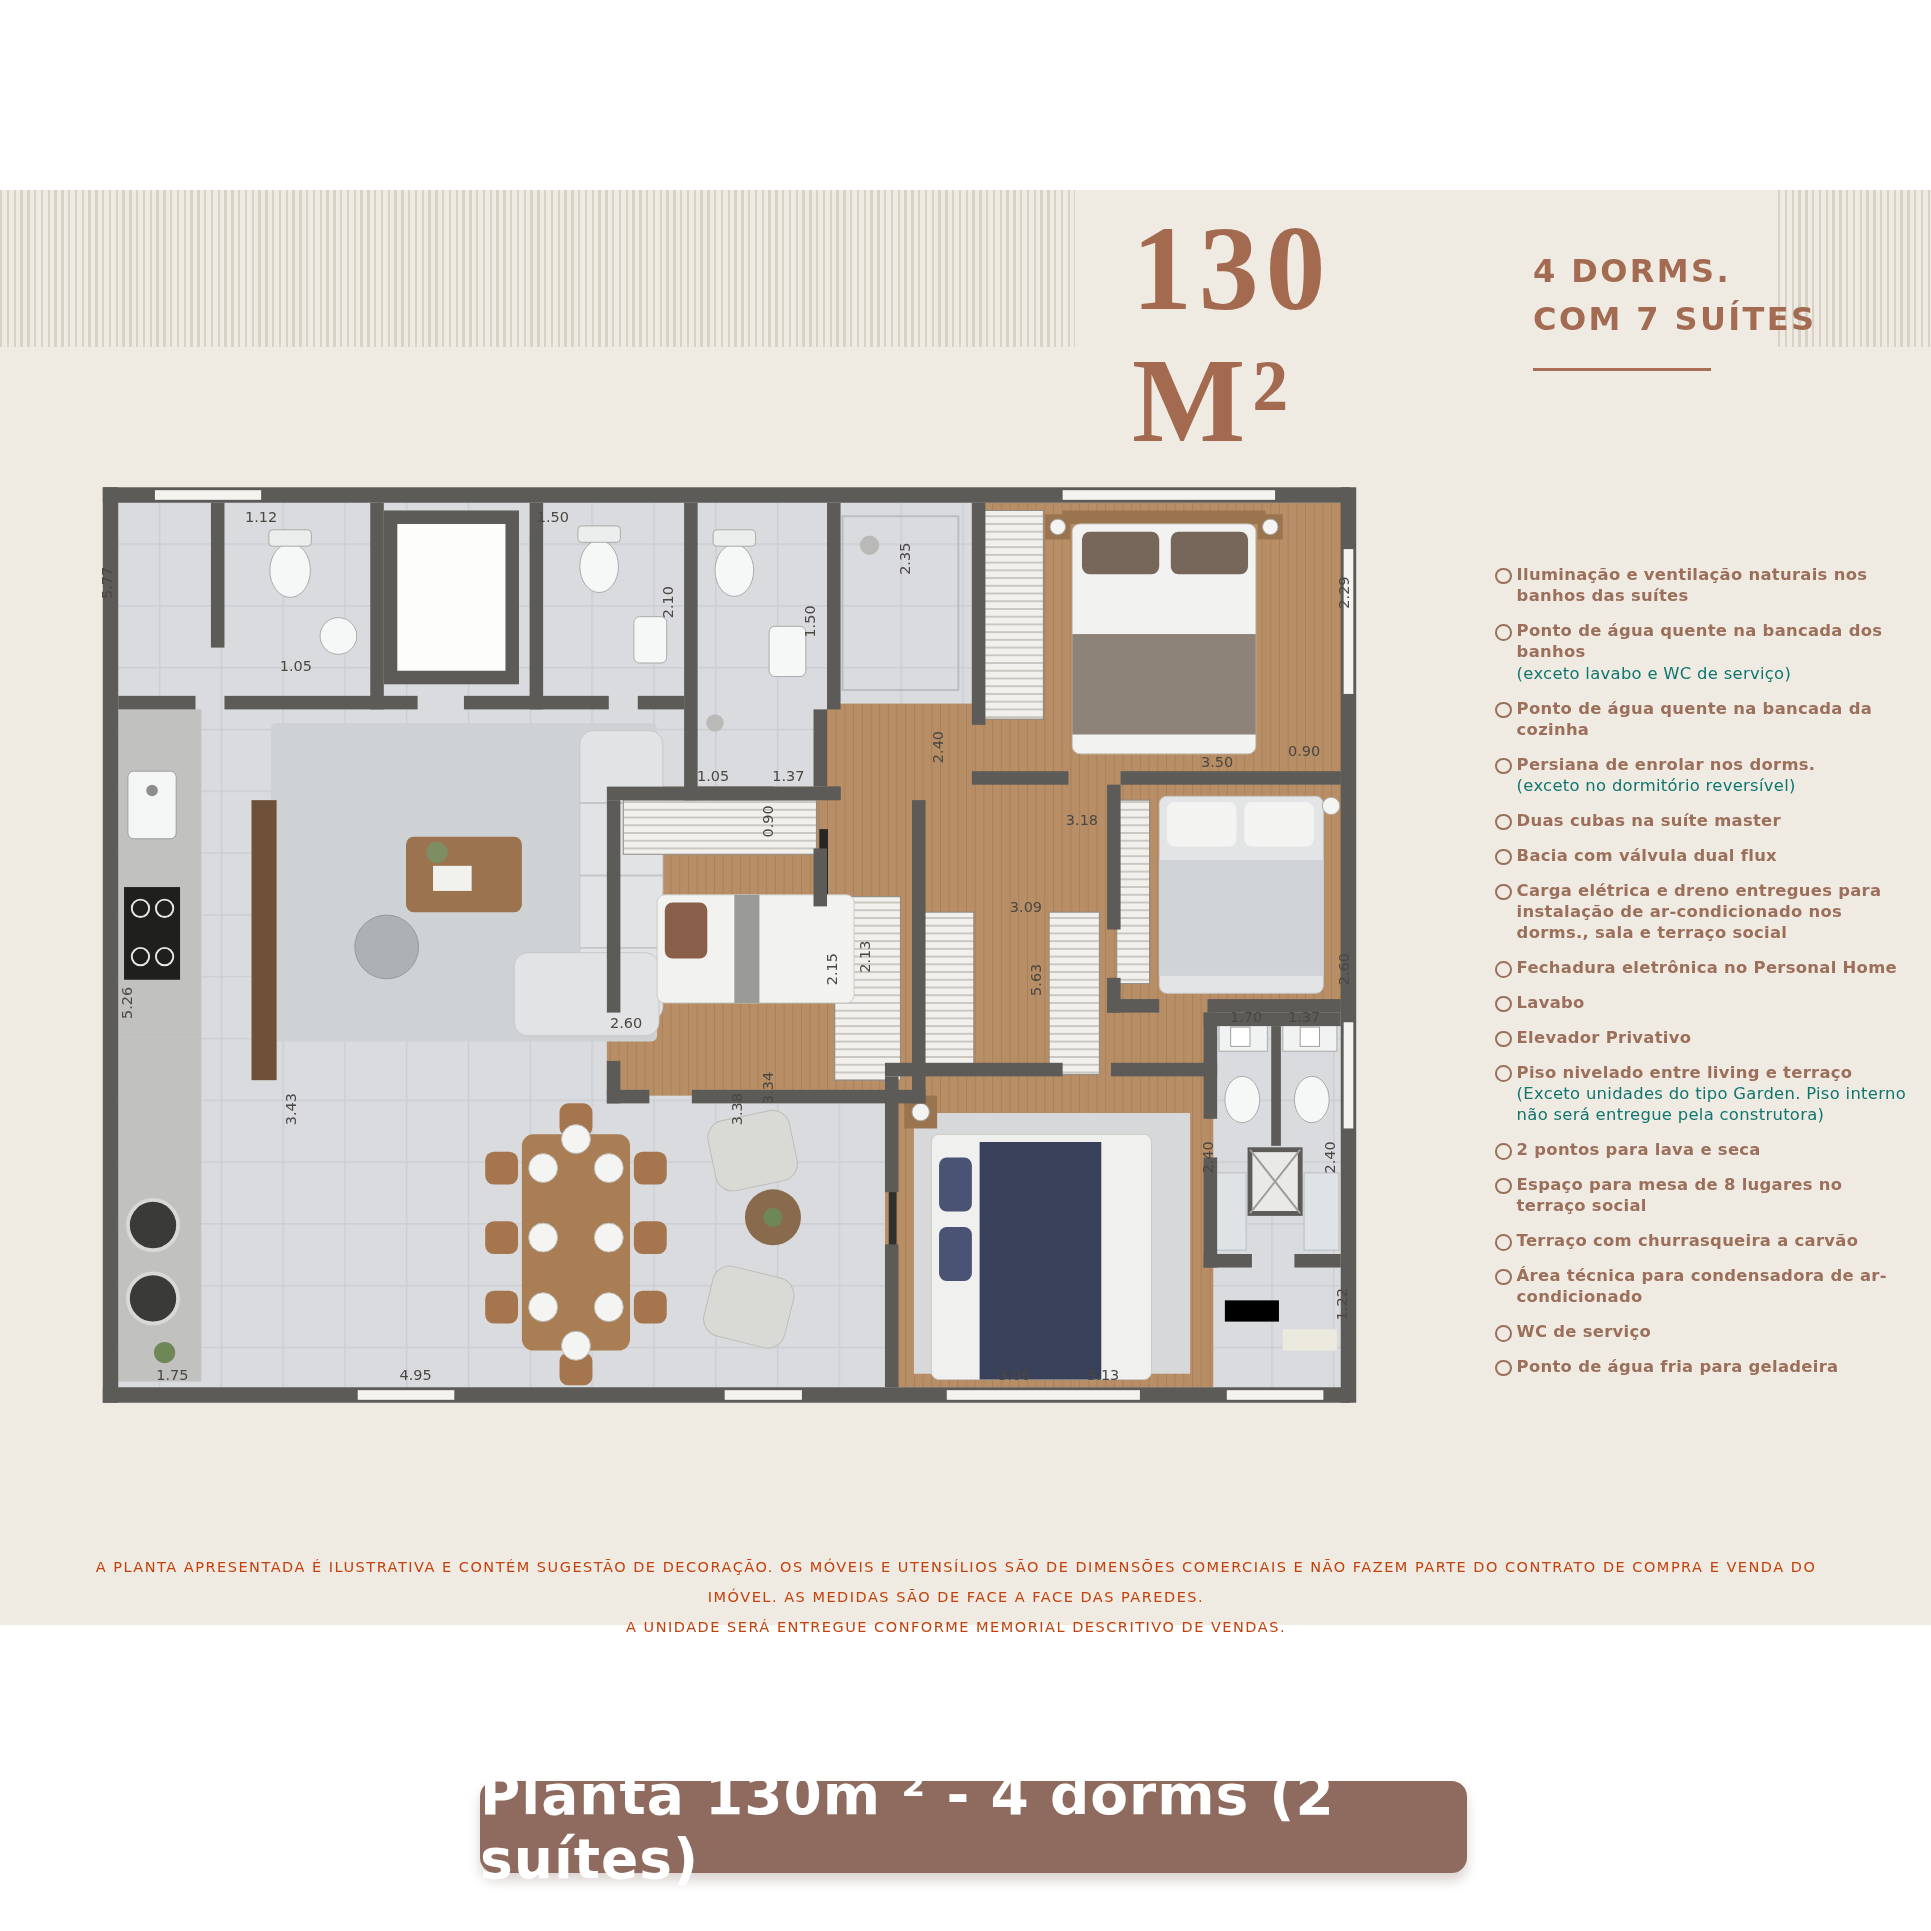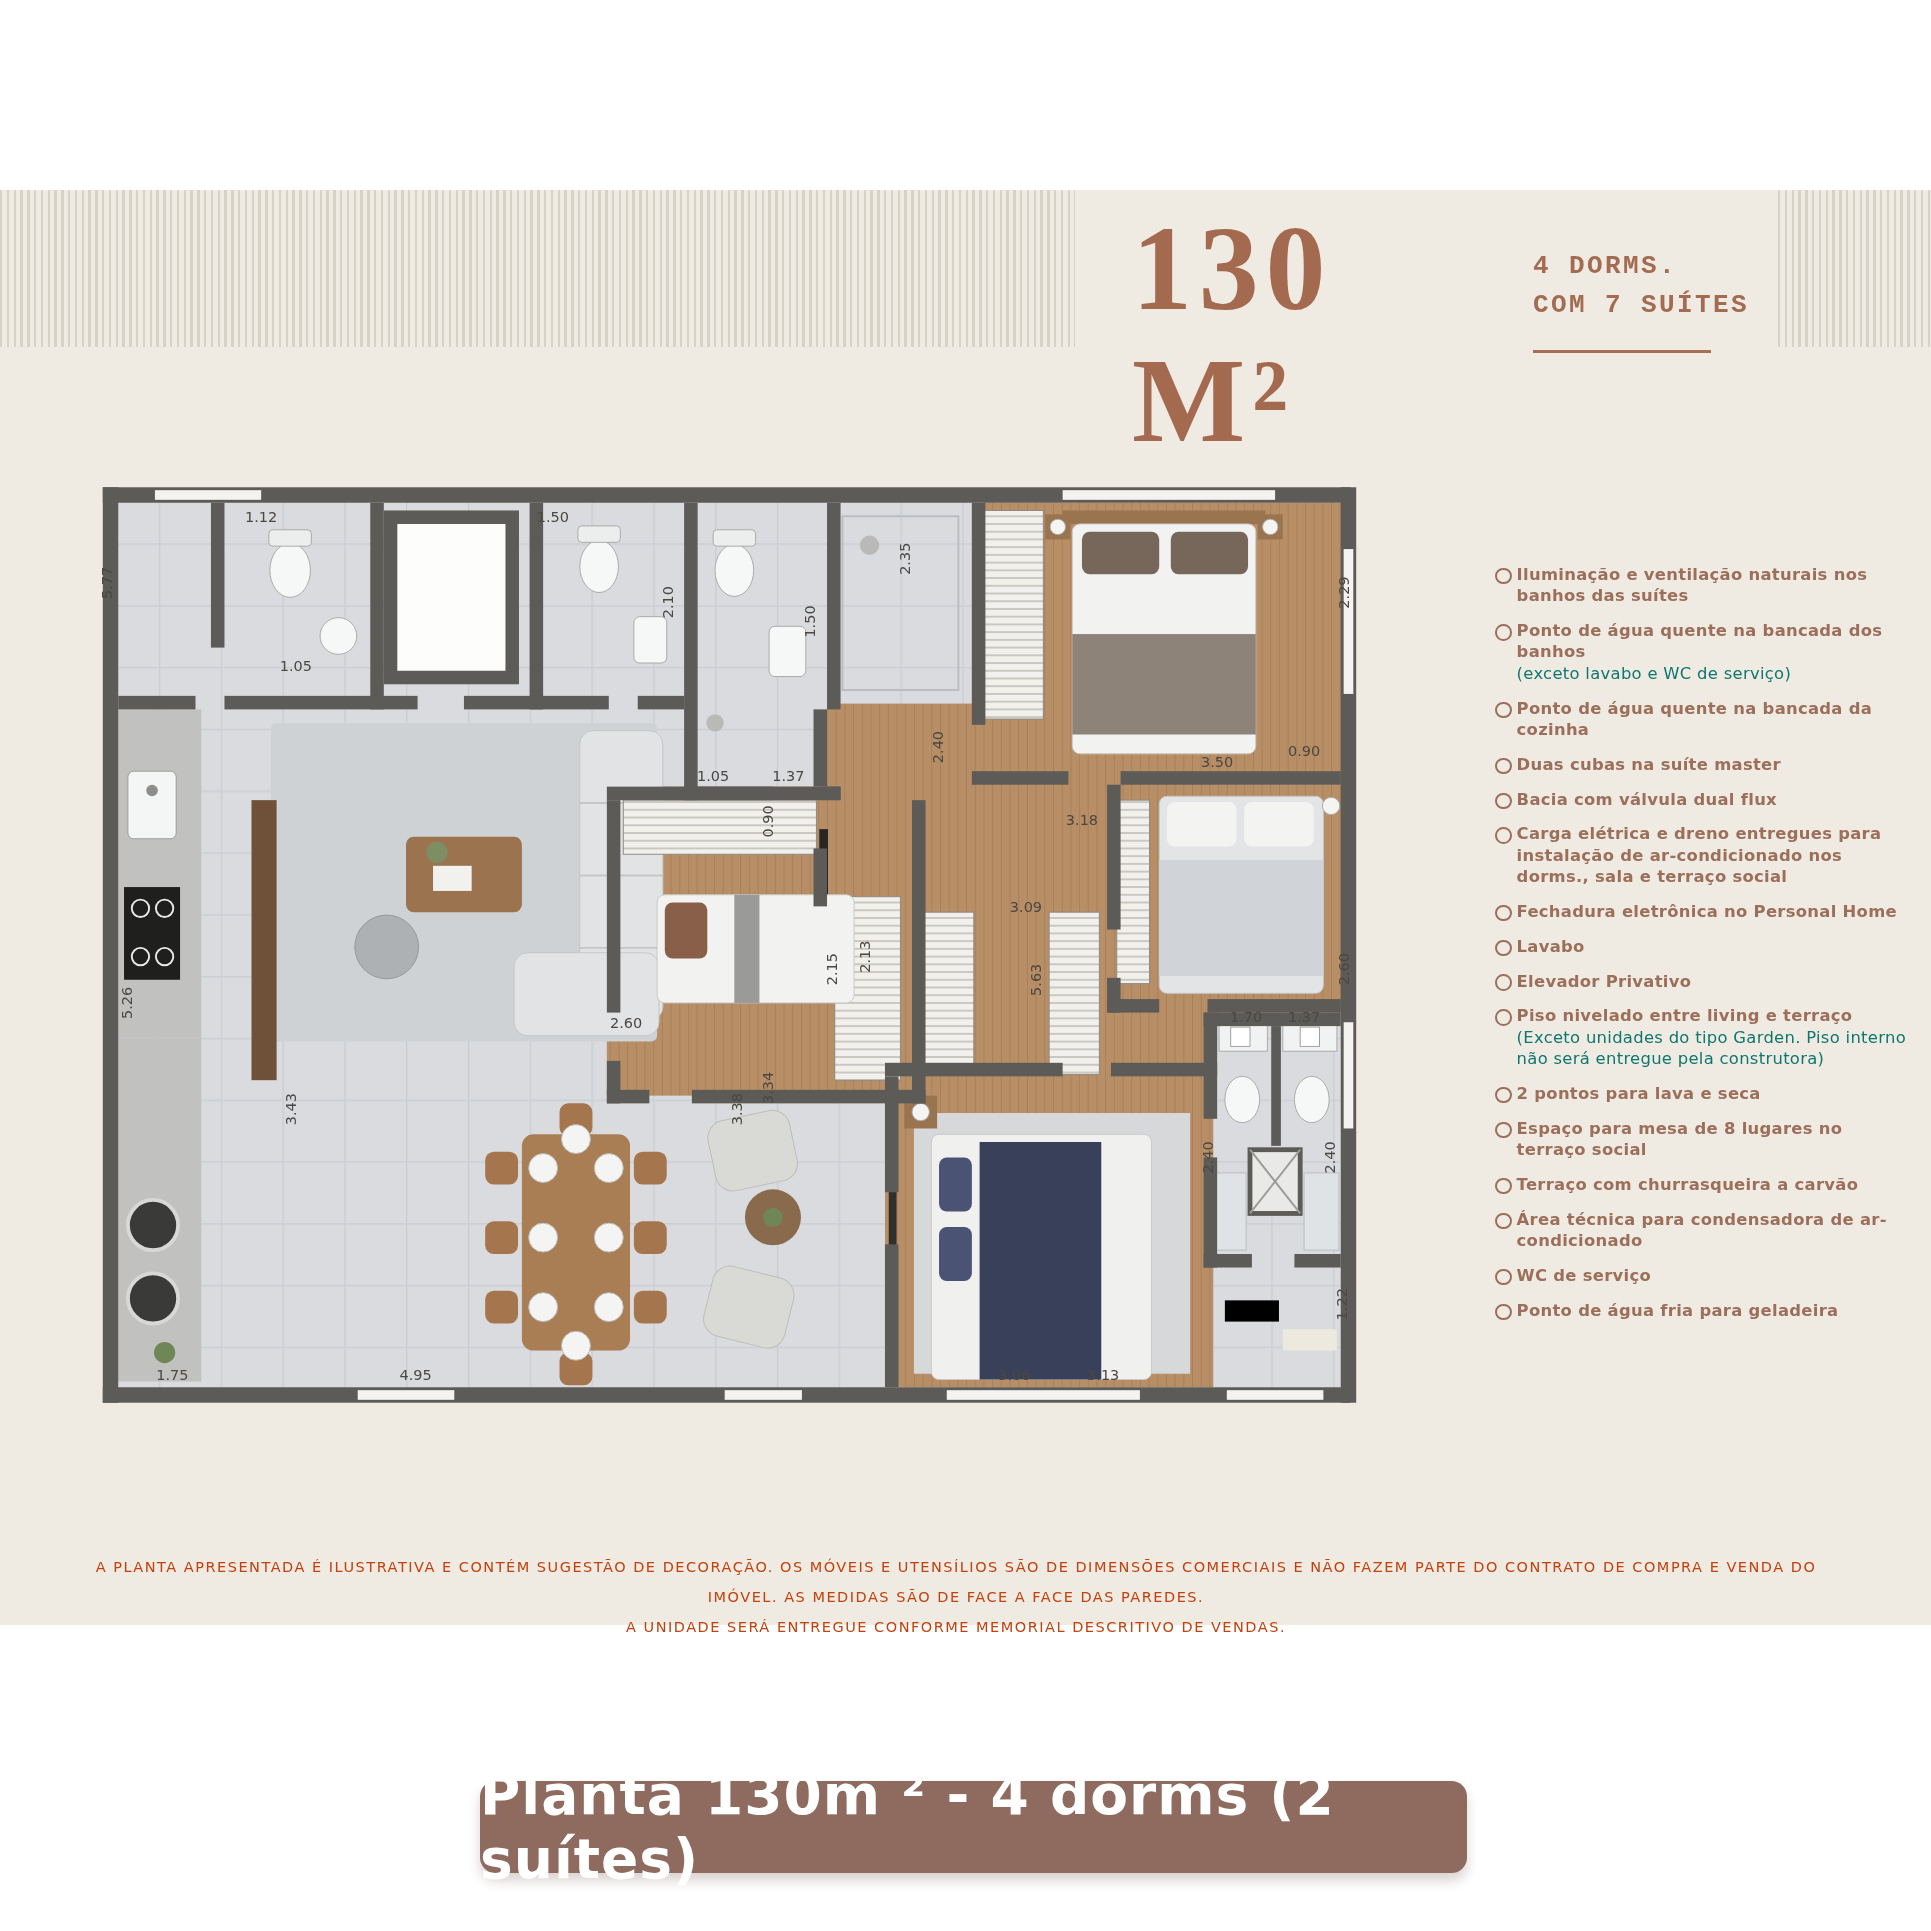"4 DORMS." .subtitle { font-family: Liberation Mono, monospace -> none; font-size: 26px -> 32px }
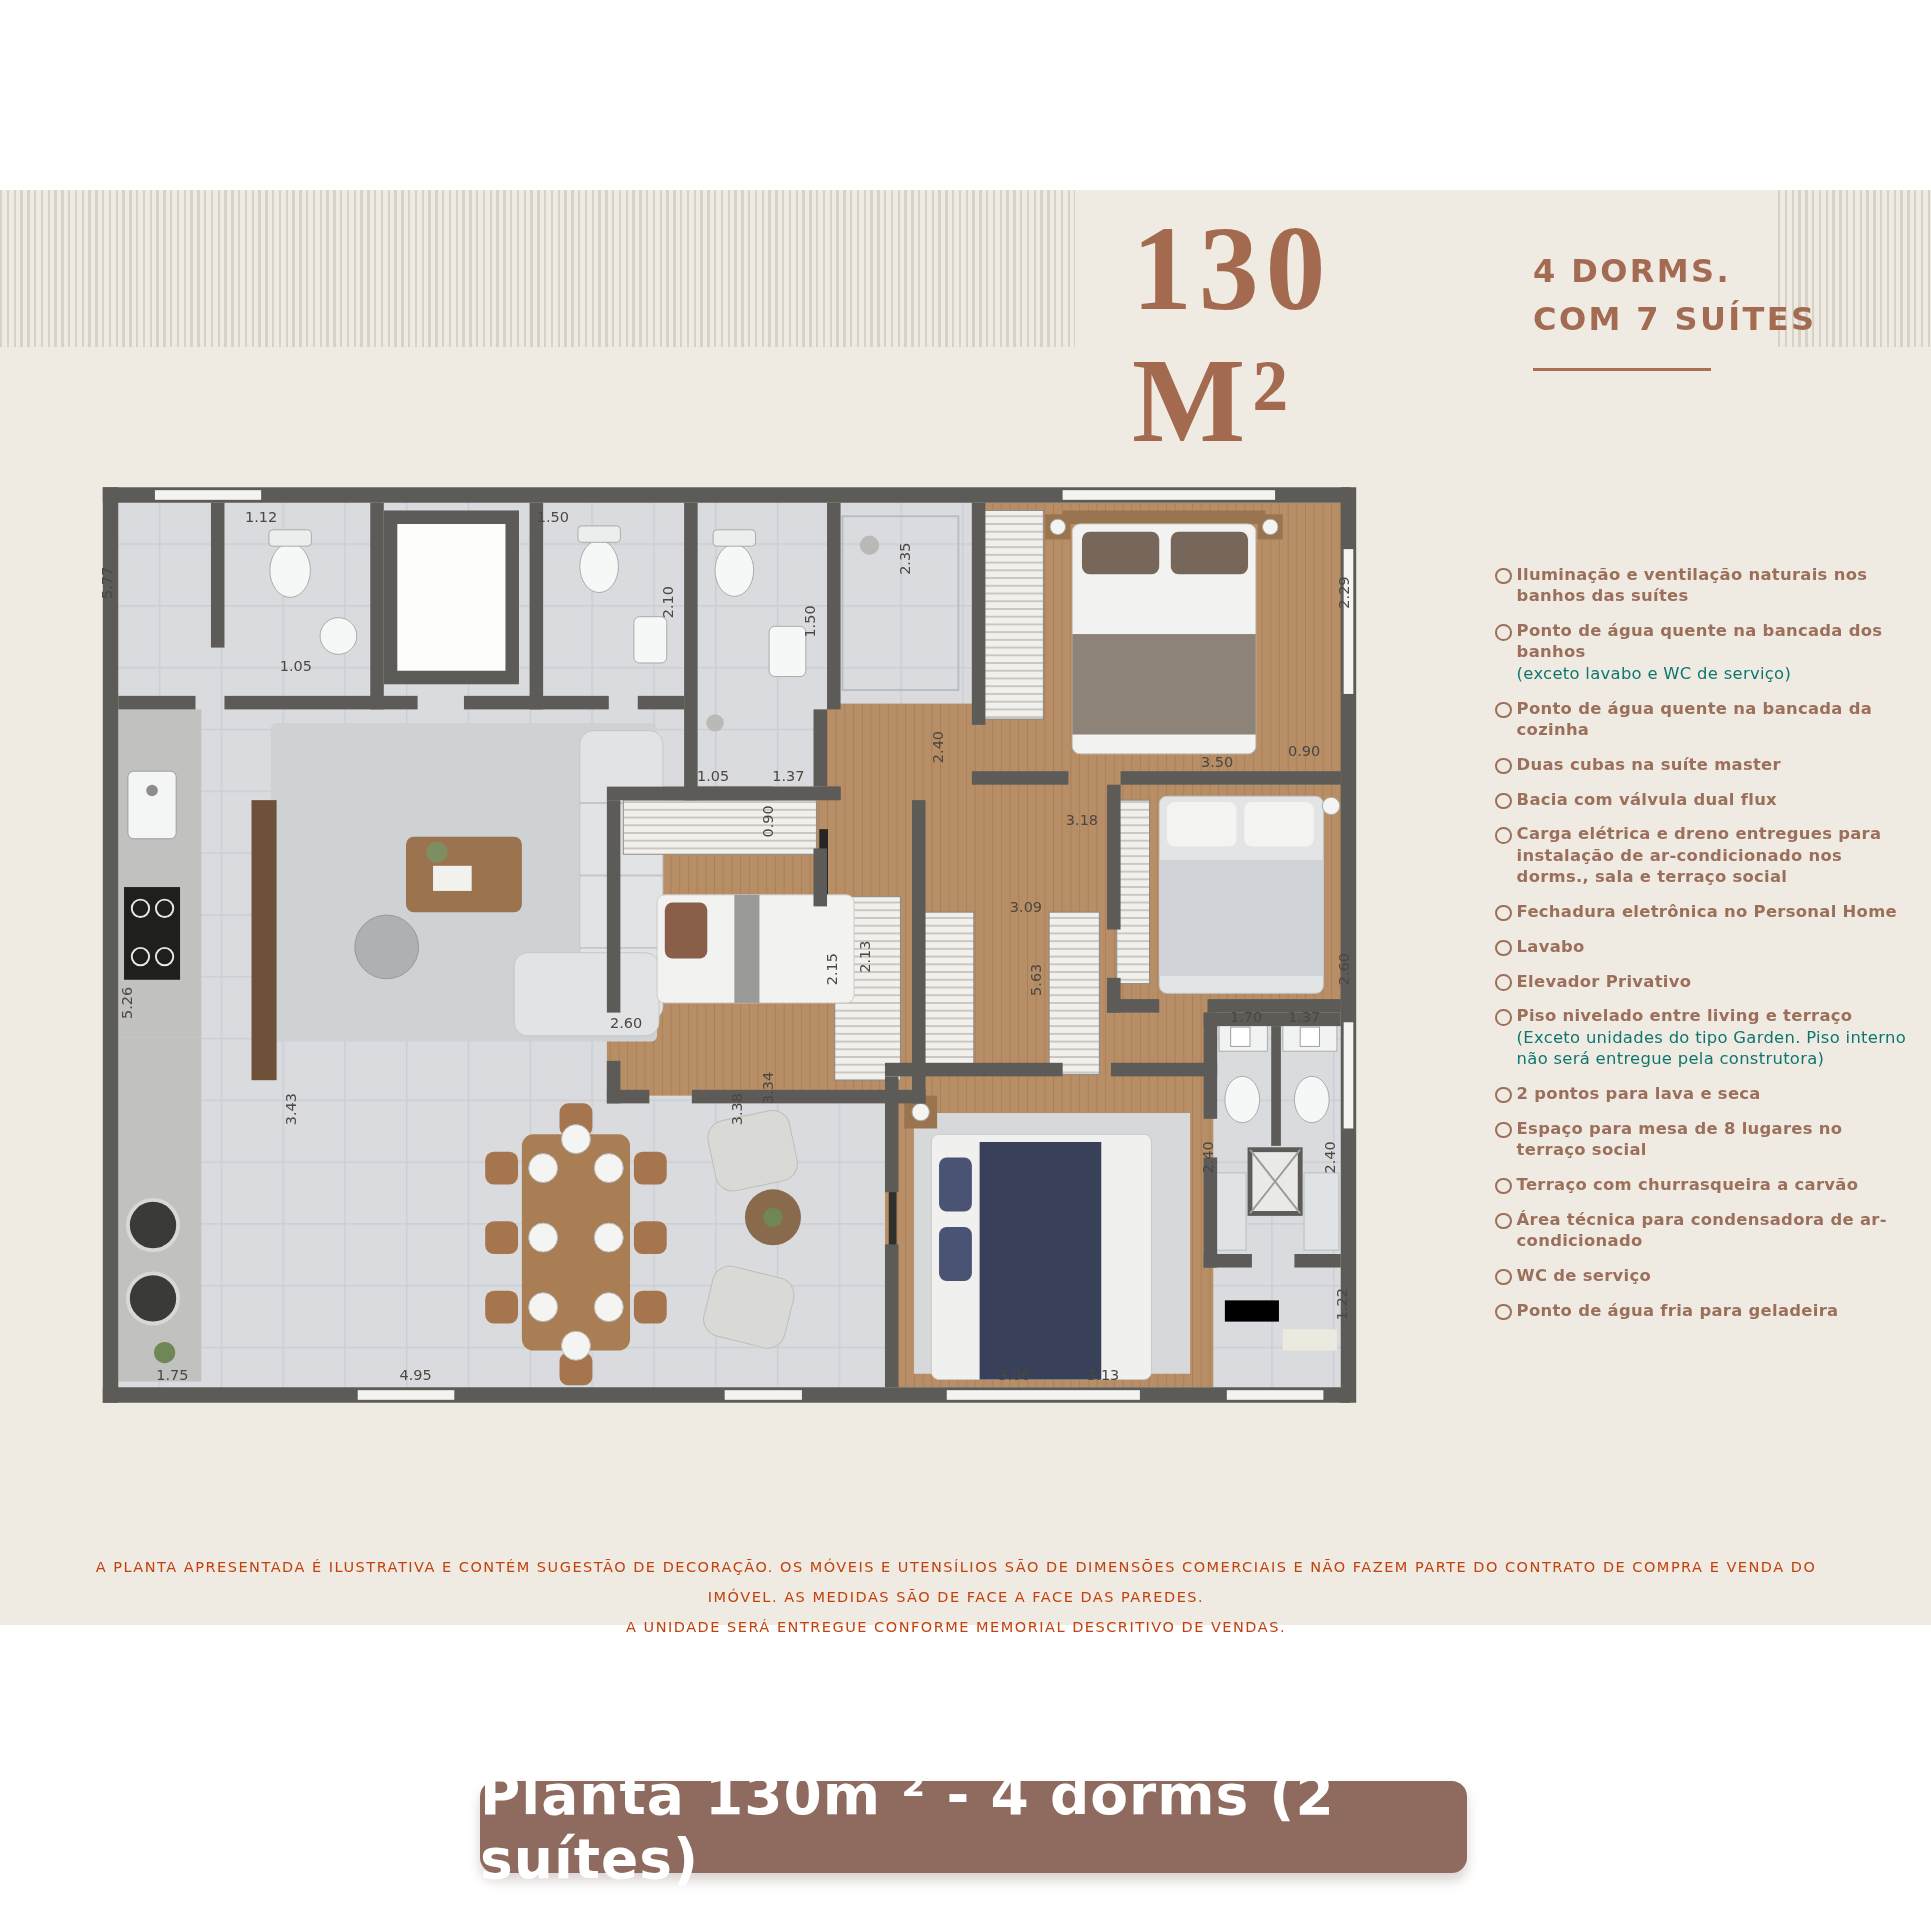"Persiana de enrolar nos dorms." div.feature { html: none -> <div> <span></span> <div>Persiana de enrolar nos dorms.<span>(exceto no dormitório reversível)</span></div> </div> }
